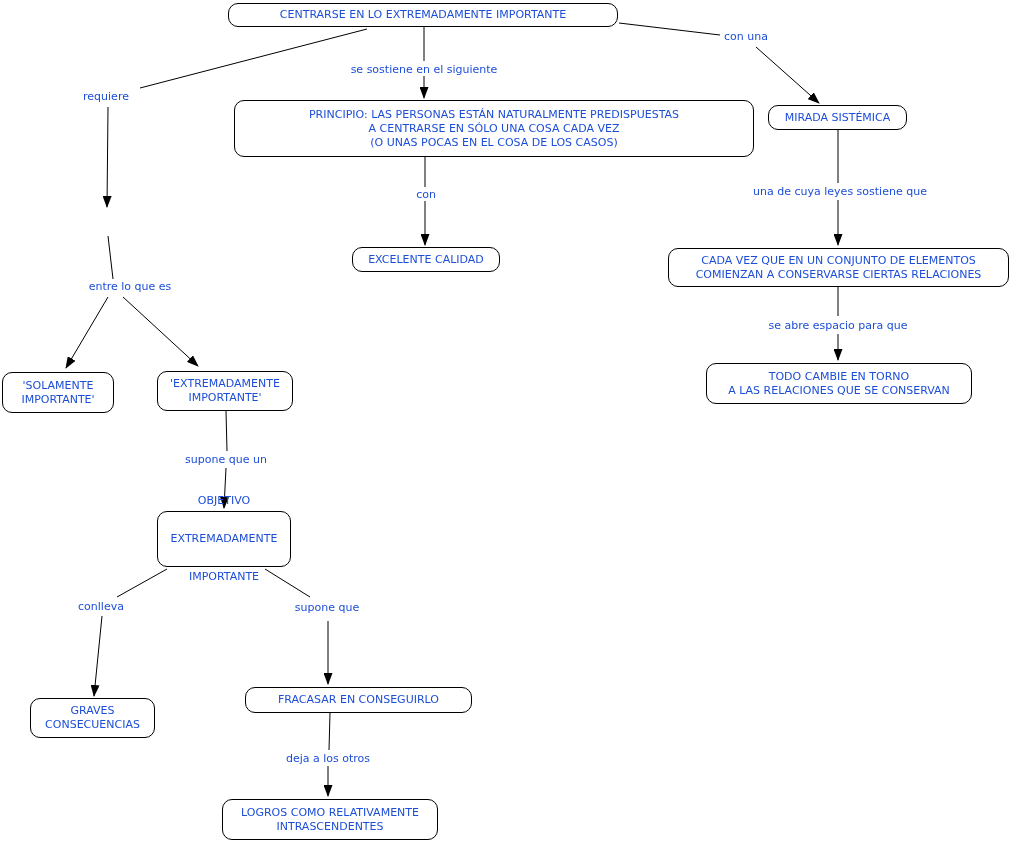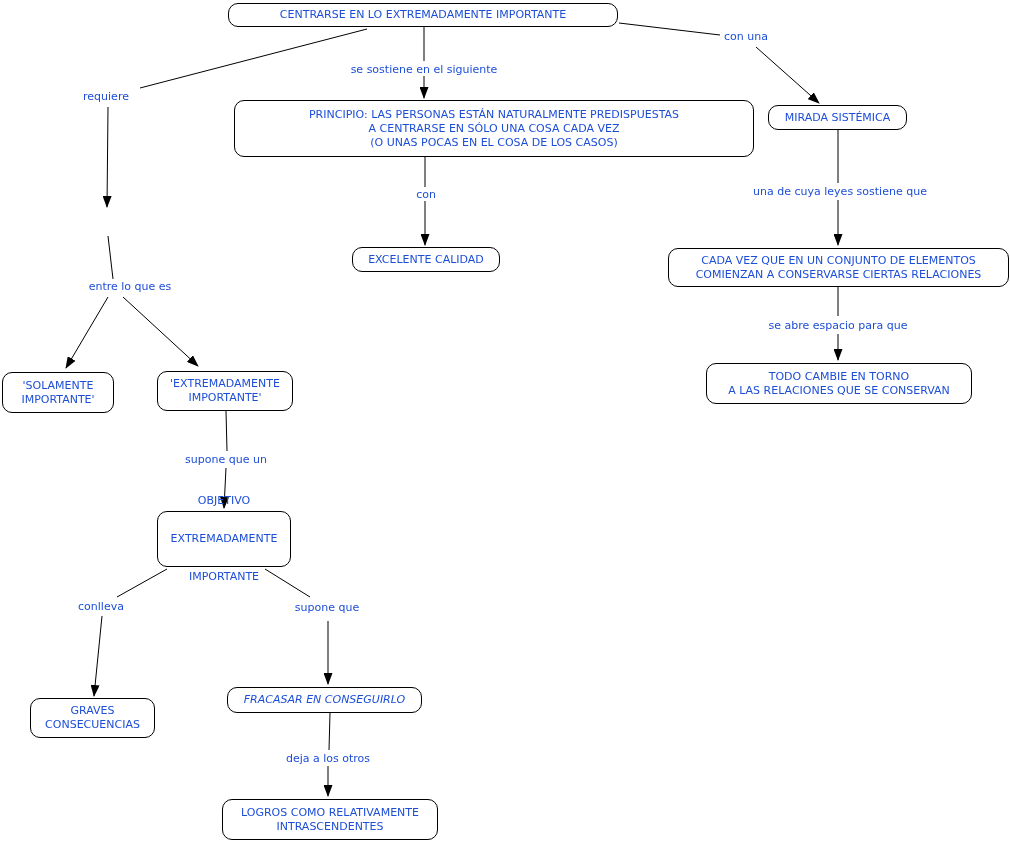"FRACASAR EN CONSEGUIRLO" div.node { font-style: italic -> none; left: 227px -> 245px; width: 195px -> 227px }
